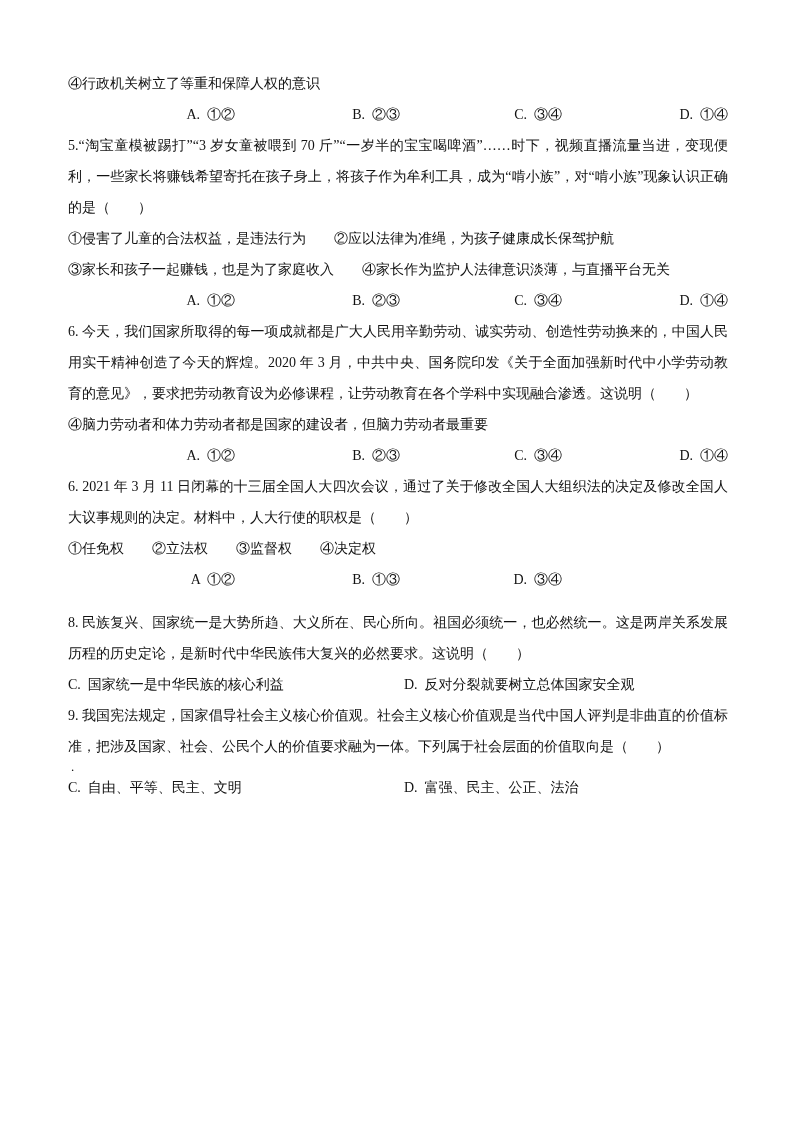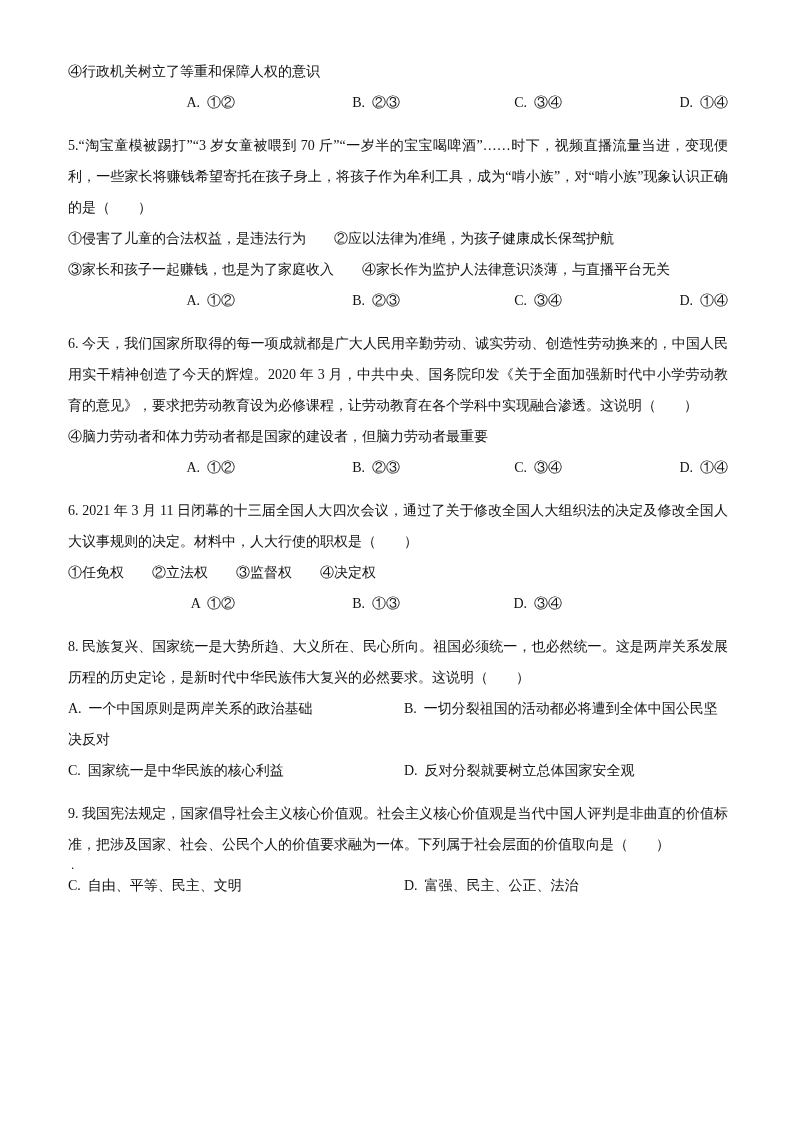"④行政机关树立了等重和保障人权的意识" .question:first-child { margin-top: 0 -> 12px }
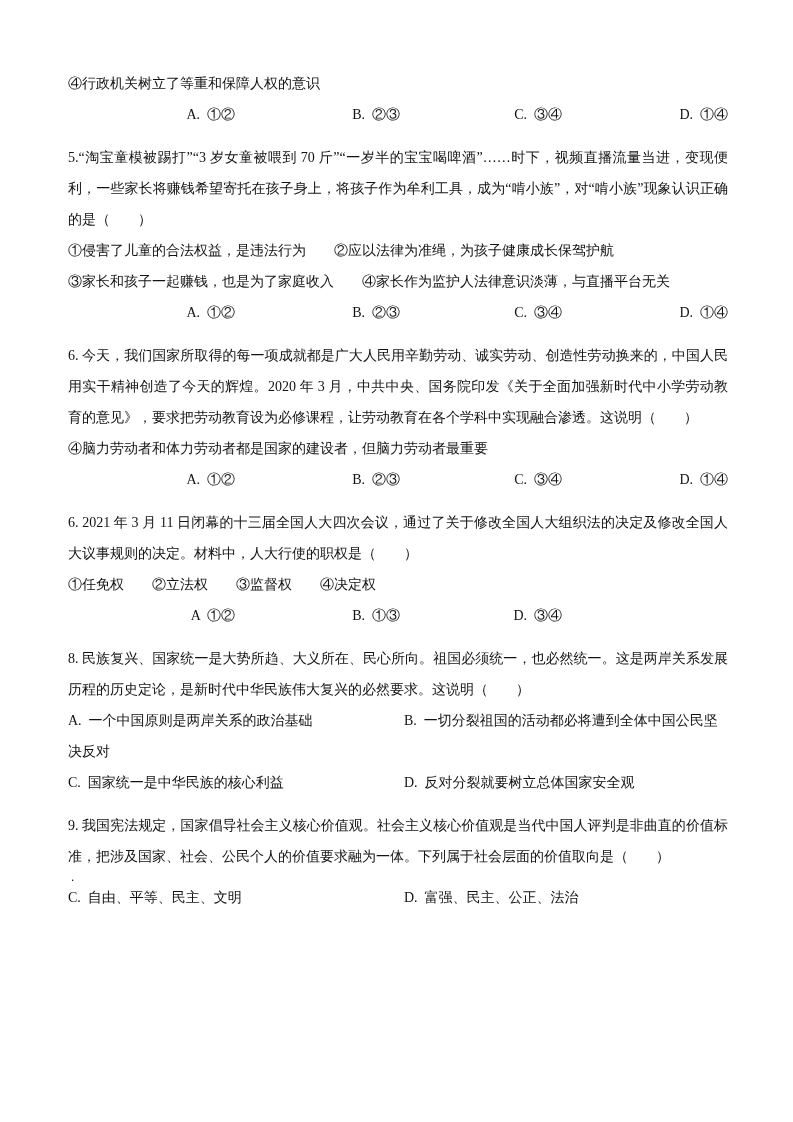"5.“淘宝童模被踢打”“3 岁女童被喂到 70" .question { margin-top: 12px -> 0 }
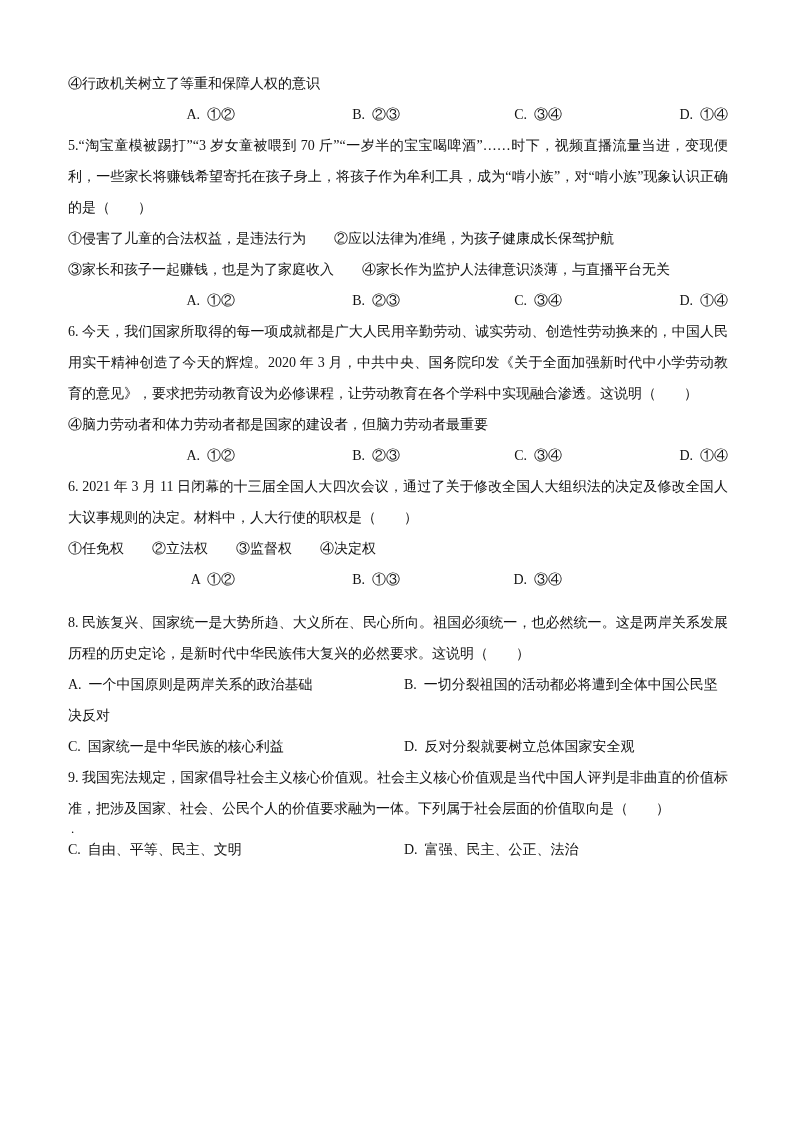"A. 一个中国原则是两岸关系的政治基础 B." p.opt2 { html: <p><span>A. 一个中国原则是两岸关系的政治基础</span><span>B. 一切分裂祖国的活动都必将遭到全体中国公民坚决反对</span></p> -> none }
